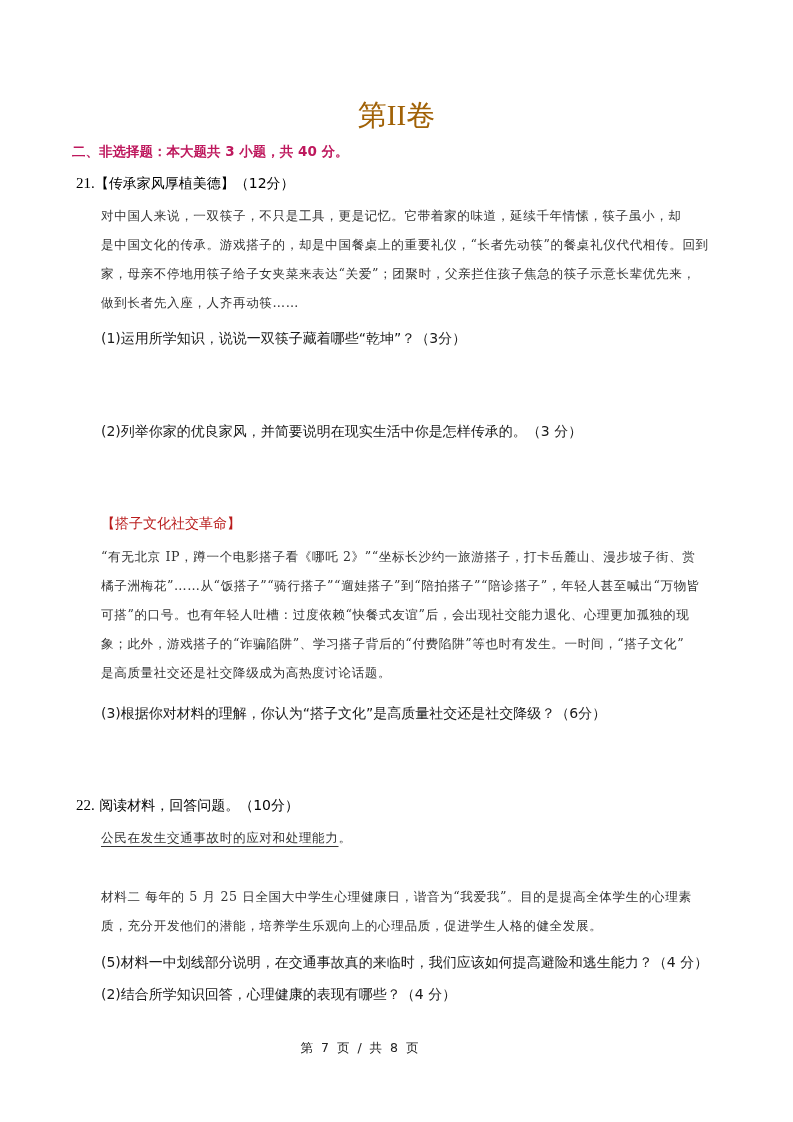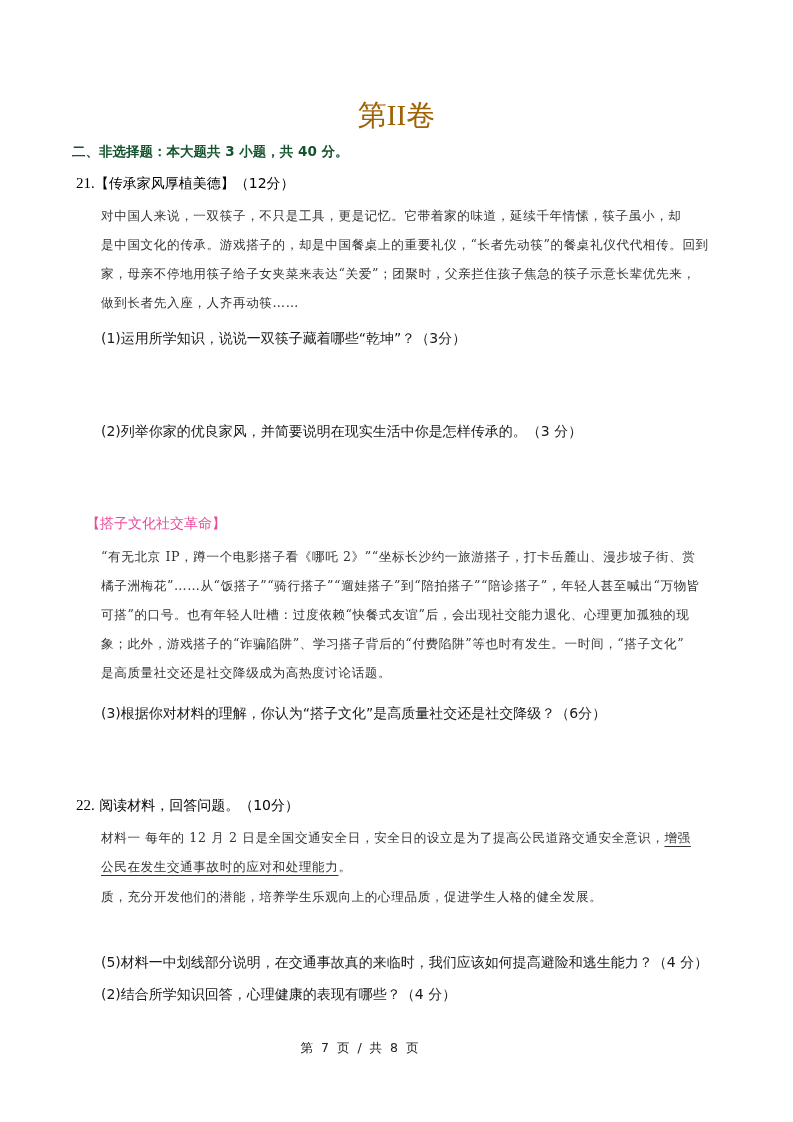"二、非选择题：本大题共 3 小题，共 40 分。" .section-heading { color: #14532d -> #be185d }
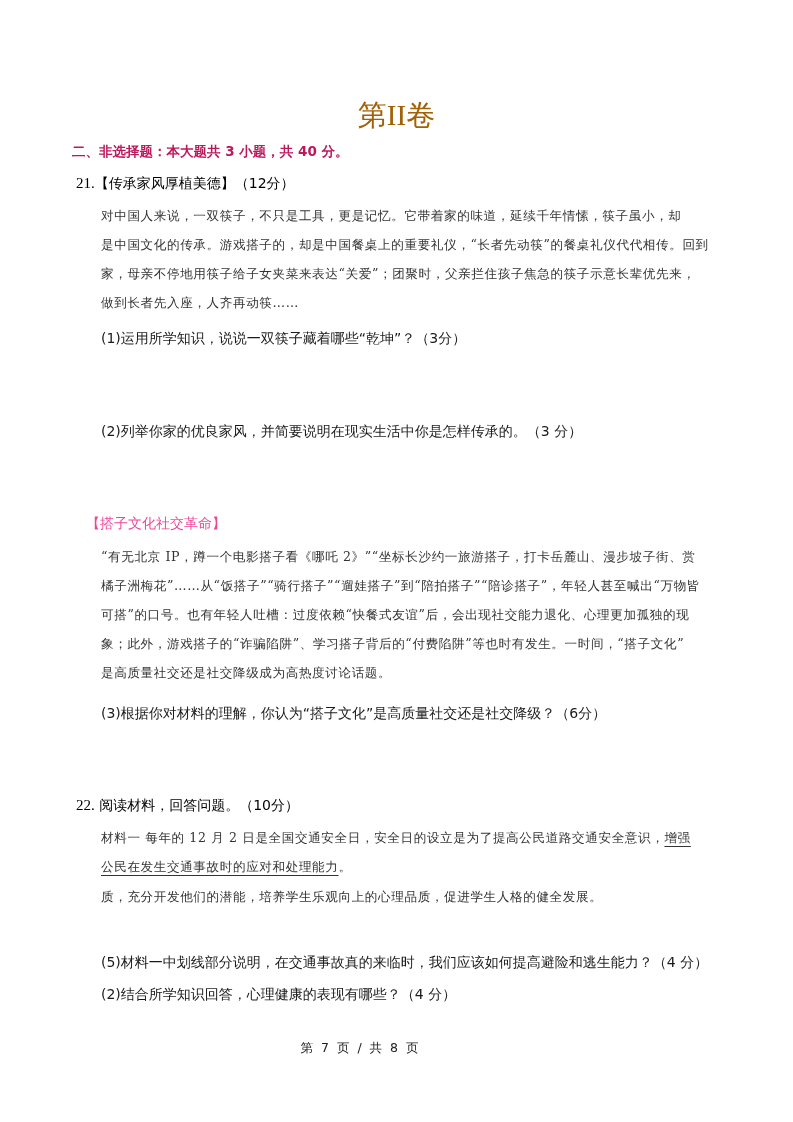"【搭子文化社交革命】" .sub-heading { color: #ec4899 -> #b91c1c; left: 86px -> 101px }
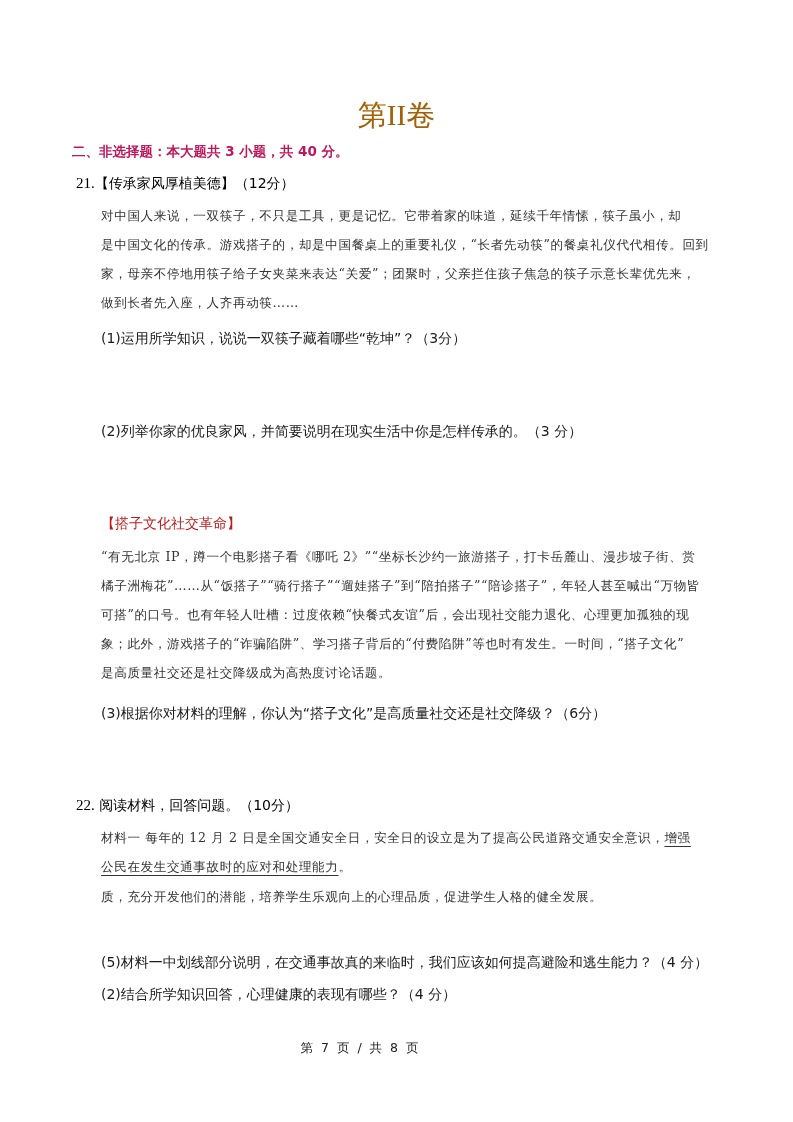"材料一 每年的 12 月 2" span.line { html: <span><span>材料一 每年的 12 月 2 日是全国交通安全日，安全日的设立是为了提高公民道路交通安全意识，</span><span>增强</span></span> -> none }
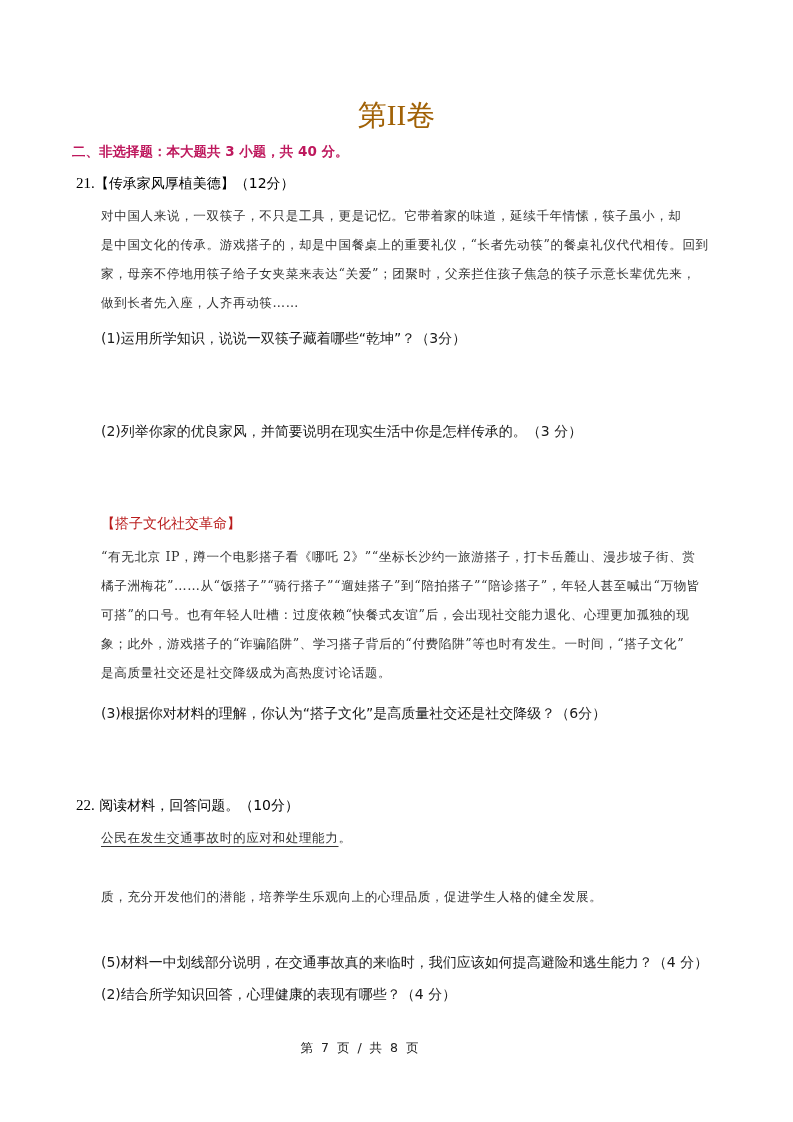"材料二 每年的 5 月 25" span.line { html: none -> <span>材料二 每年的 5 月 25 日全国大中学生心理健康日，谐音为“我爱我”。目的是提高全体学生的心理素</span> }
